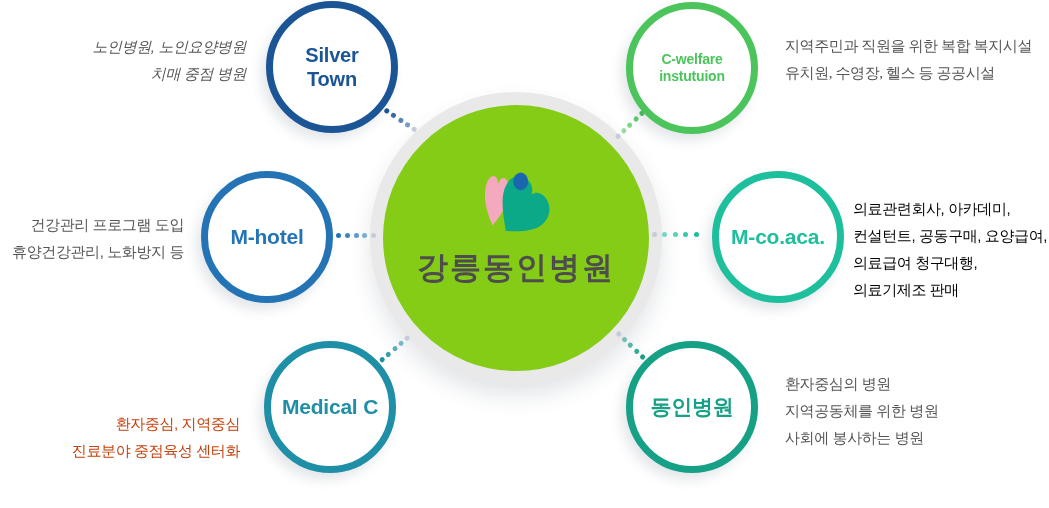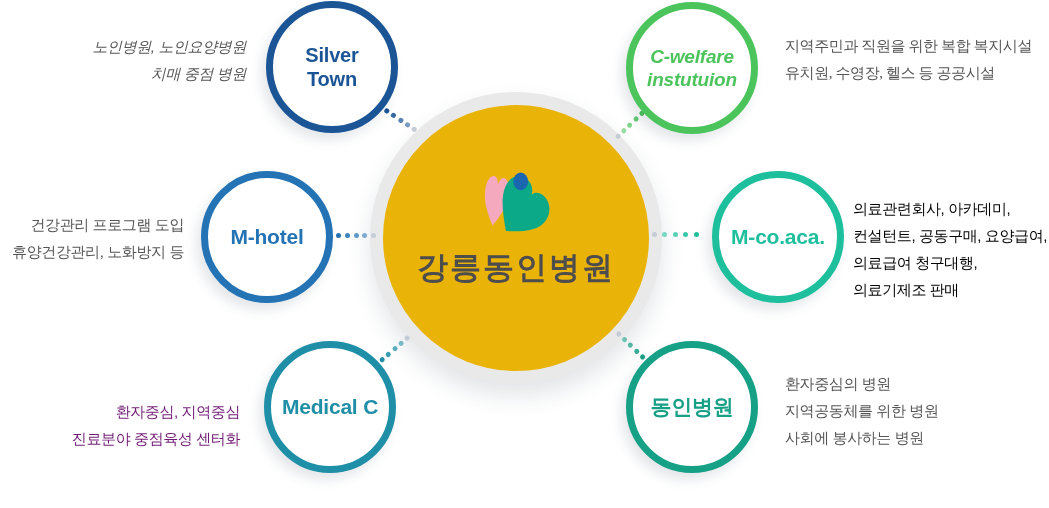"C-welfare" #node-c-welfare .node-label { font-size: 19px -> 14px; font-style: italic -> none }
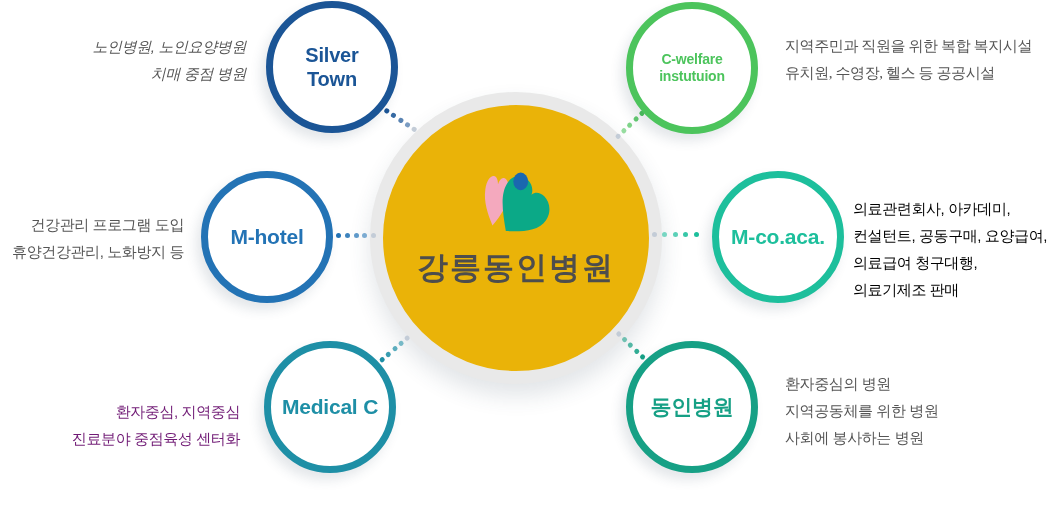"강릉동인병원" .ring { background: #eab308 -> #84cc16 }
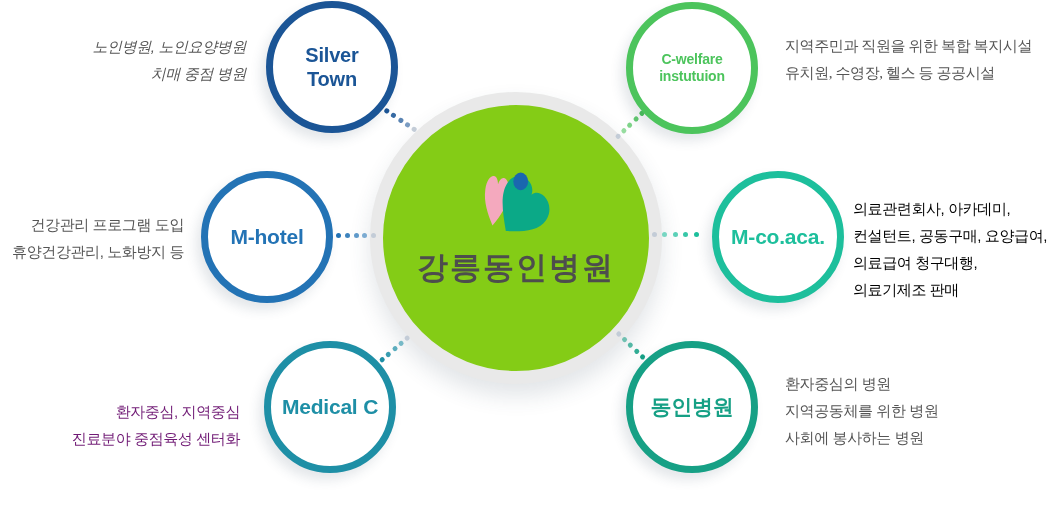"환자중심, 지역중심" div.desc { color: #701a75 -> #c2410c; margin-top: none -> 12px }
